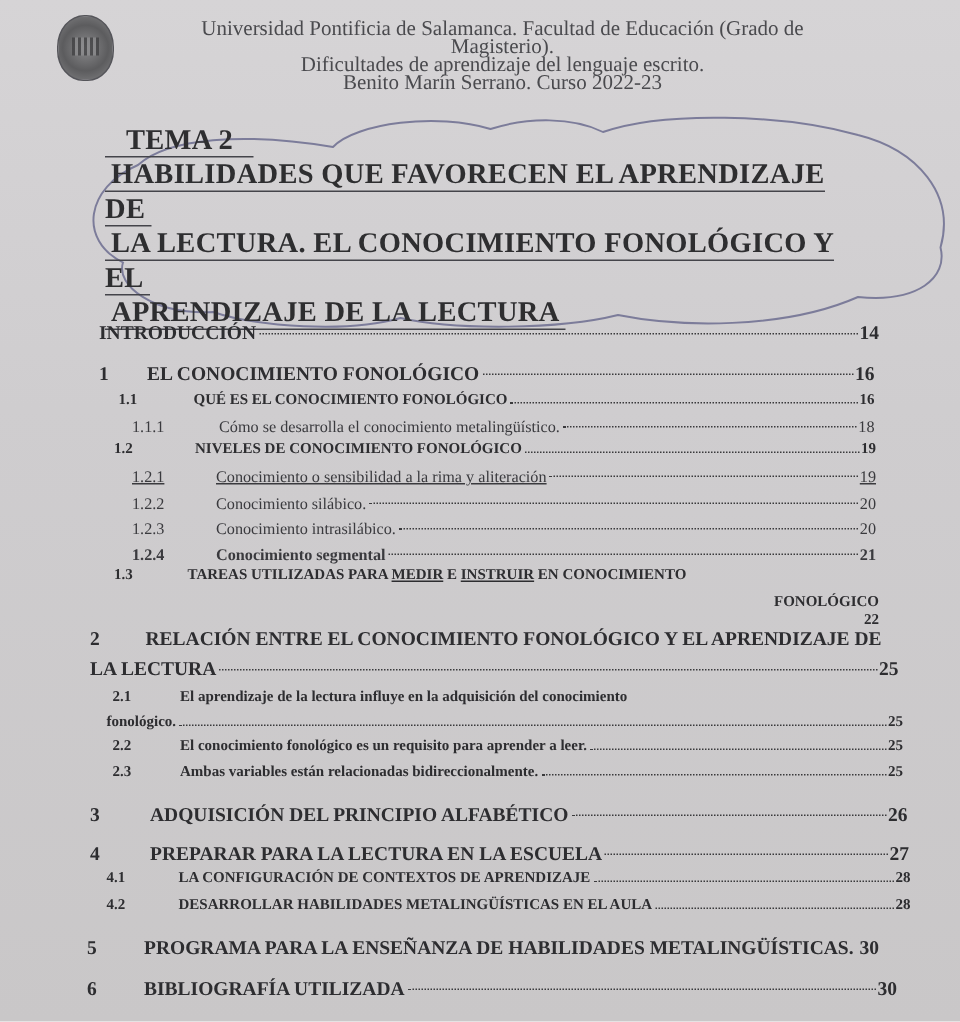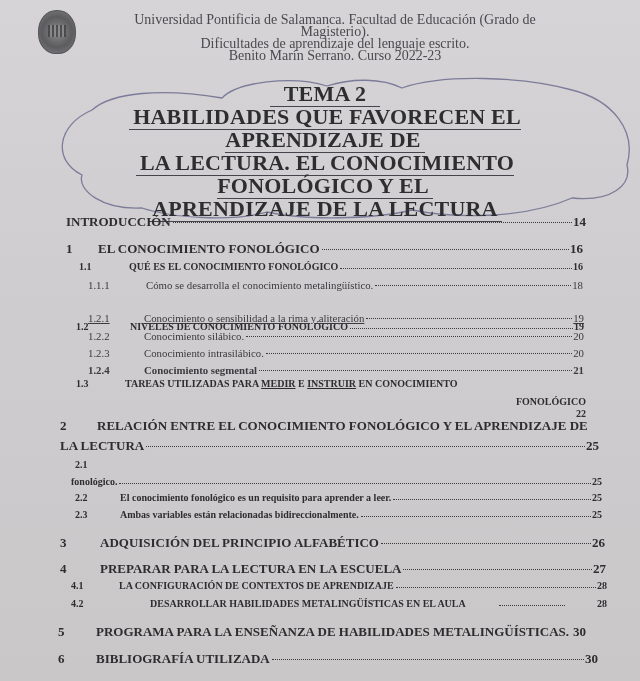"TEMA 2" .title-block { font-size: 22px -> 19px; text-align: center -> left }
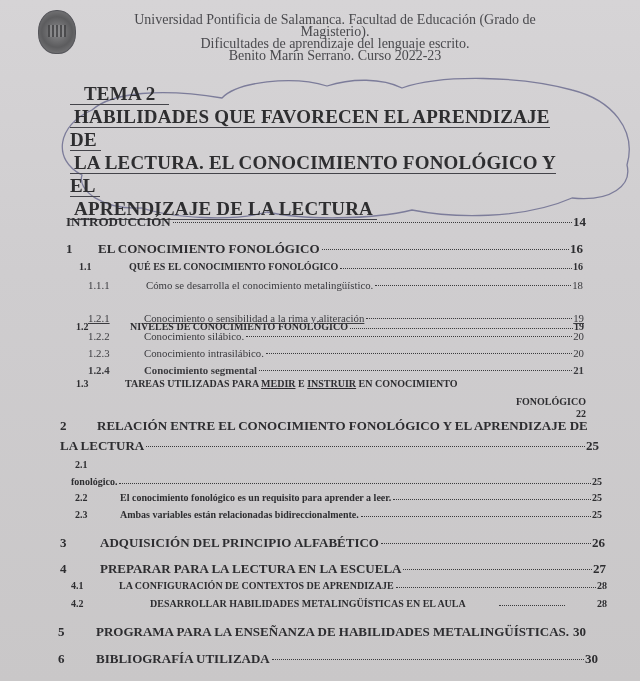"1.2" div.row { margin-top: 27px -> none }
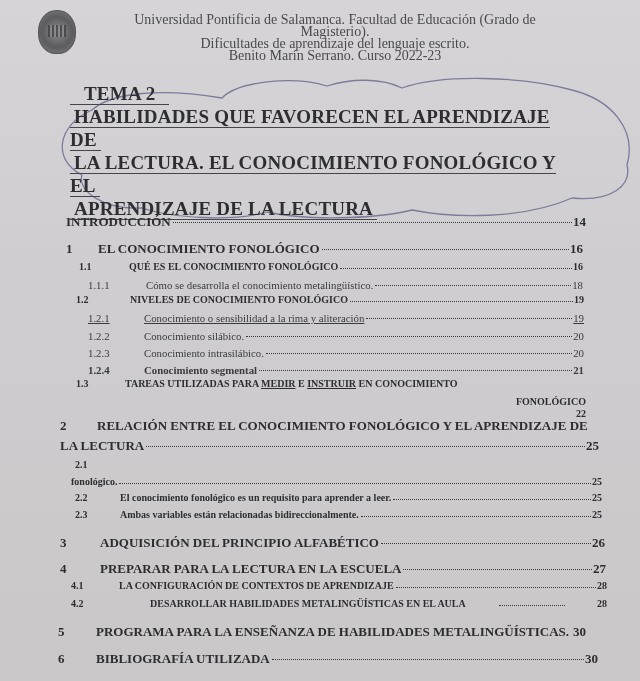"El aprendizaje de la lectura" span.lbl { html: none -> <span>El aprendizaje de la lectura influye en la adquisición del conocimiento</span> }
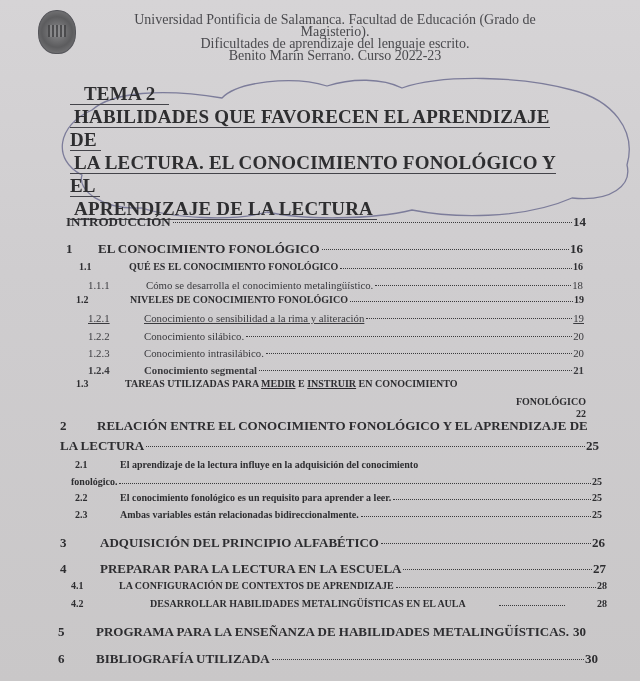"4.2" div.row { gap: 31px -> none }
